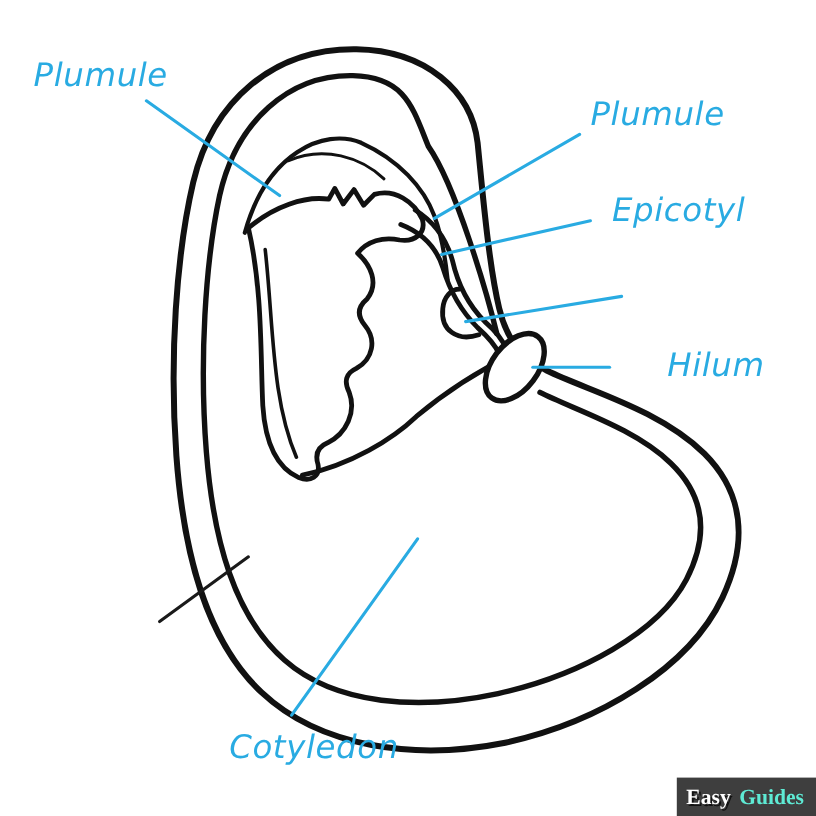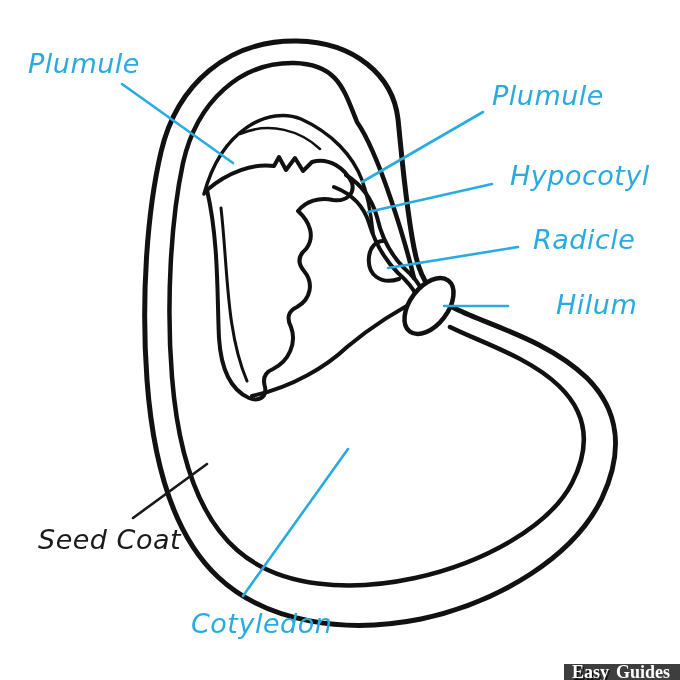"Hypocotyl" div.label { text: Hypocotyl -> Epicotyl }
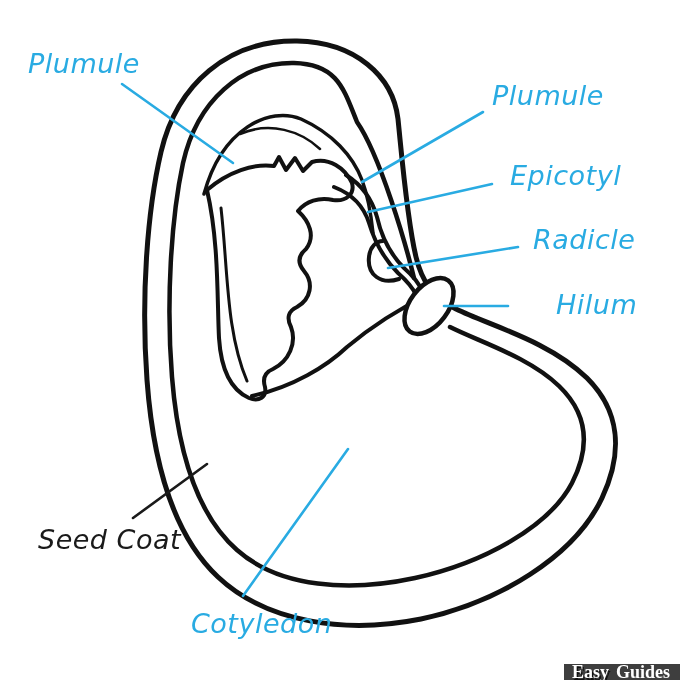"Radicle" div.label { html: <div>Radicle</div> -> none }
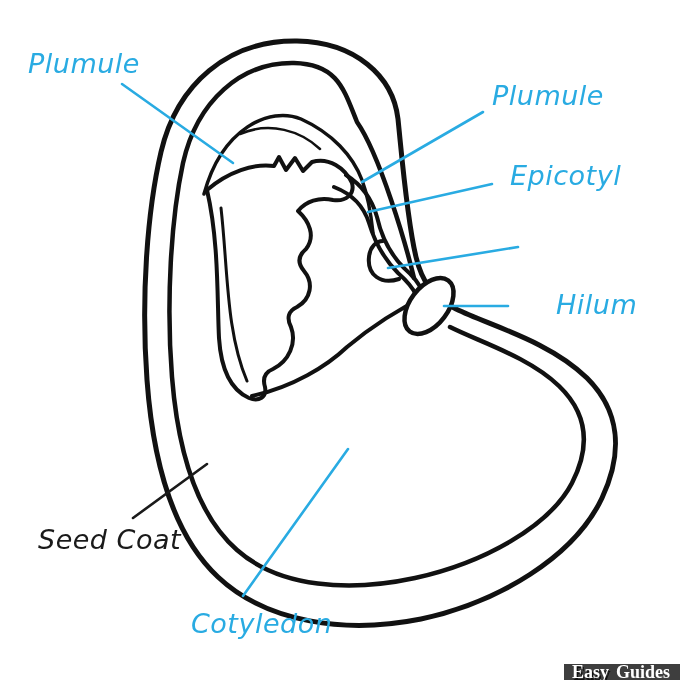"Seed Coat" div.label { html: <div>Seed Coat</div> -> none }
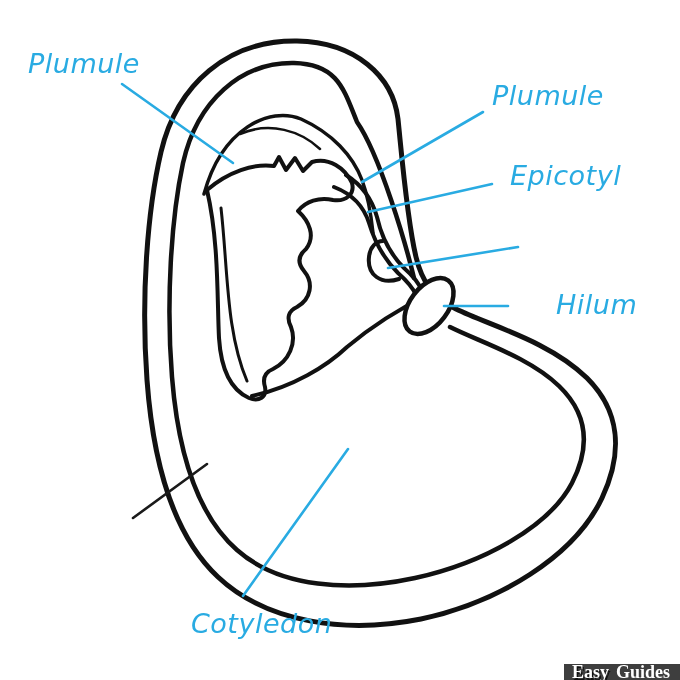"Easy" .watermark { height: 16px -> 32px }
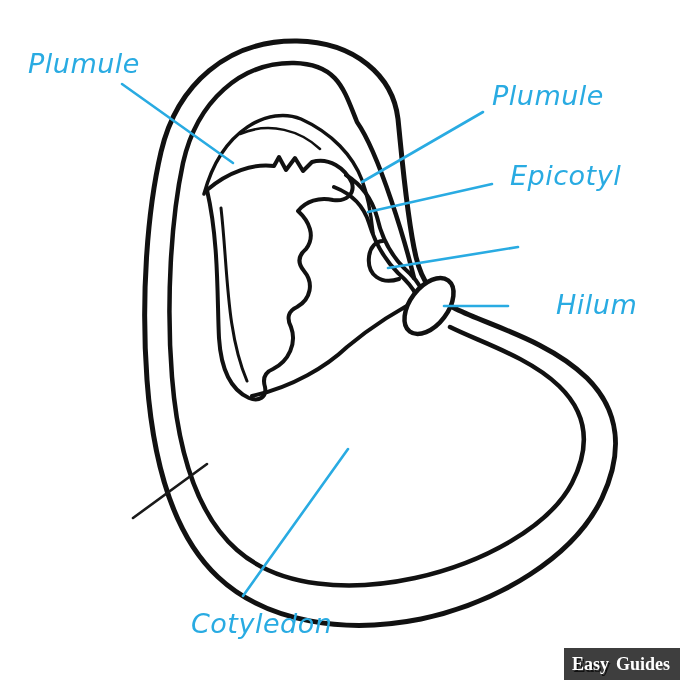"Guides" .wm-guides { color: #ffffff -> #5eead4 }
